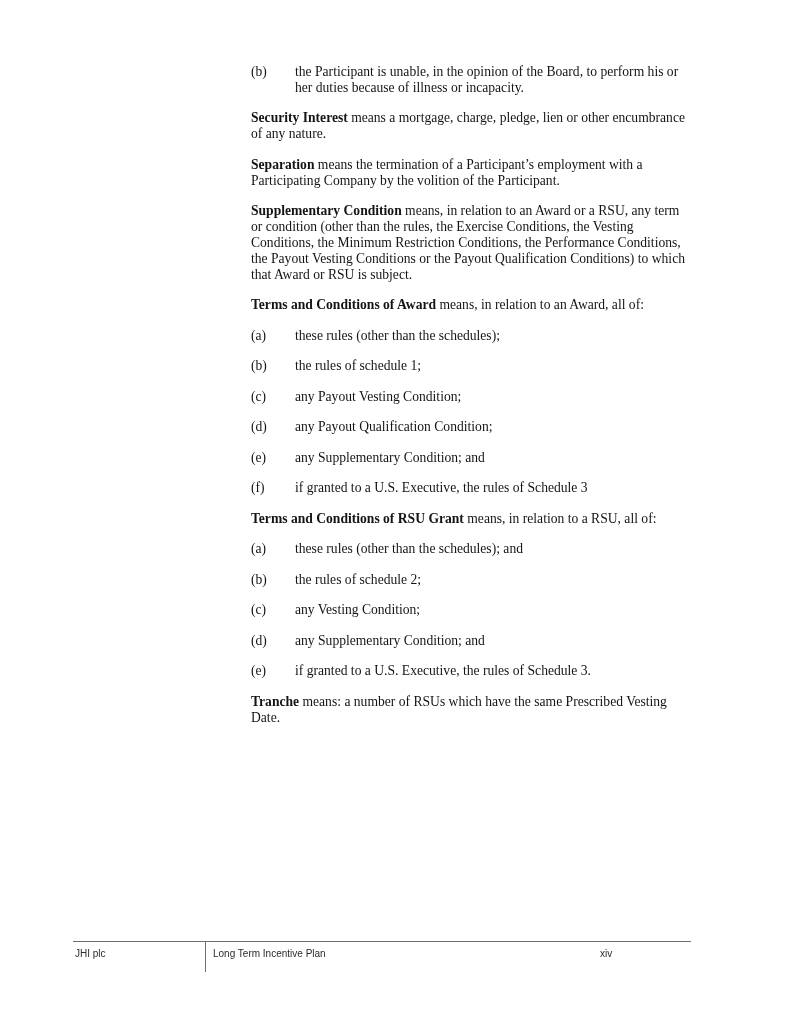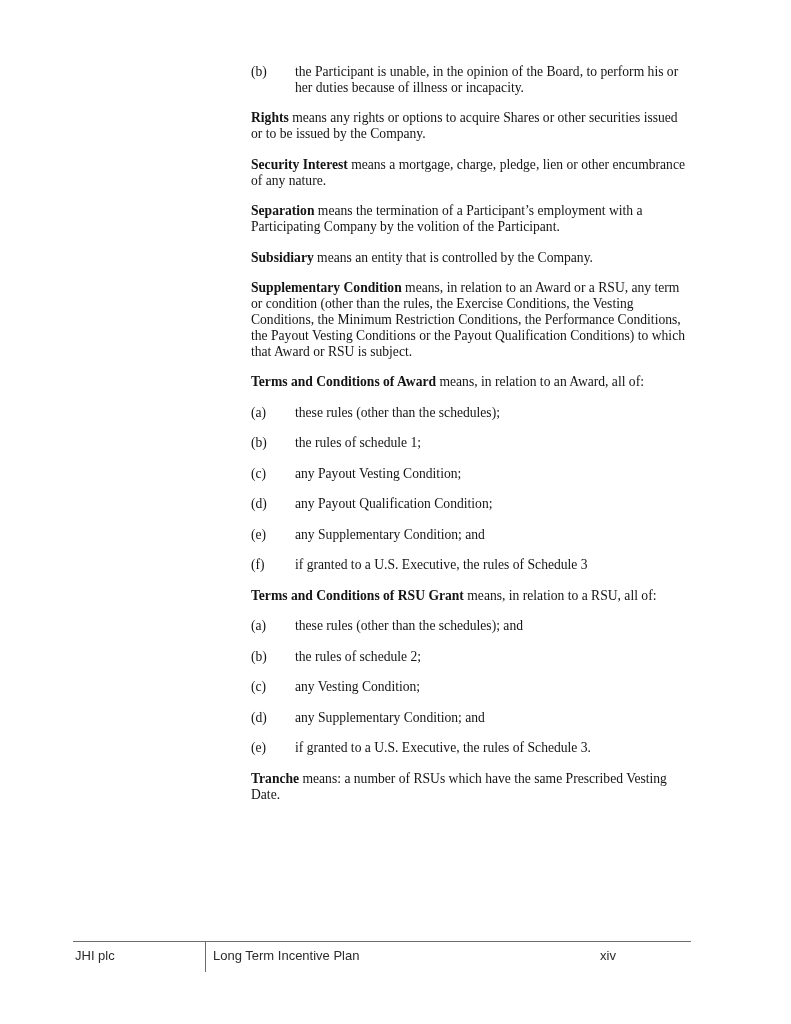"Rights means any rights or" p.para { html: <p><b>Rights</b><span> means any rights or options to acquire Shares or other securities issued or to be issued by the Company.</span></p> -> none }
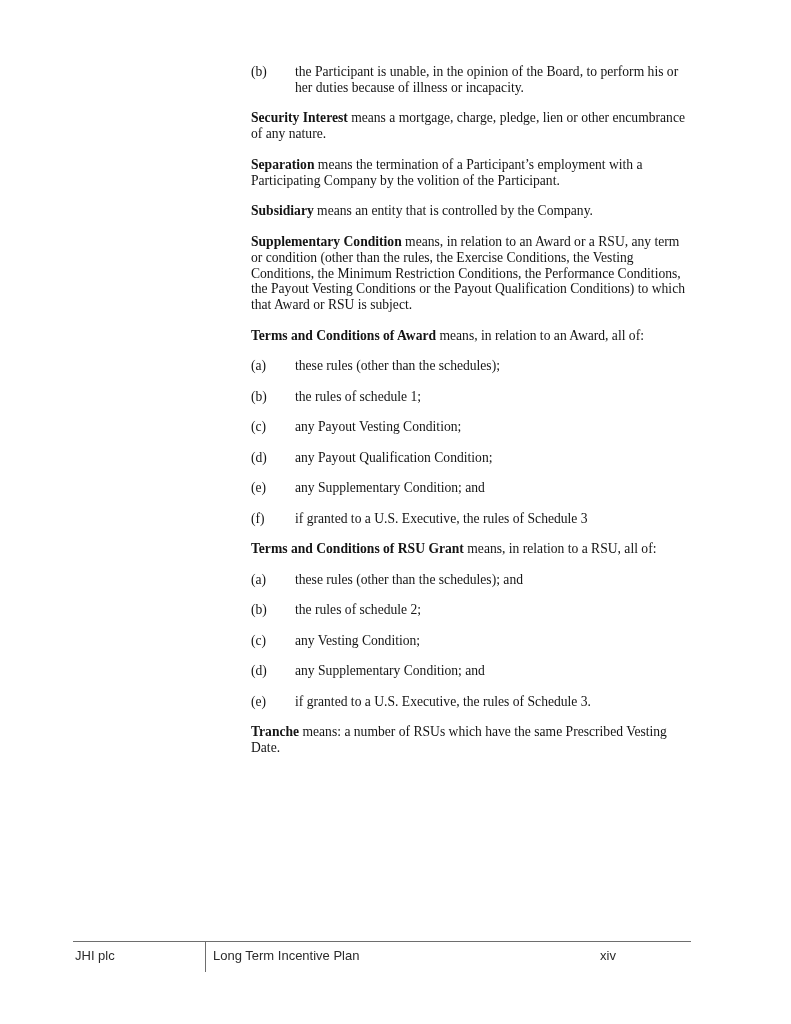"Subsidiary means an entity that" p.para { html: <p><b>Subsidiary</b><span> means an entity that is controlled by the Company.</span></p> -> none }
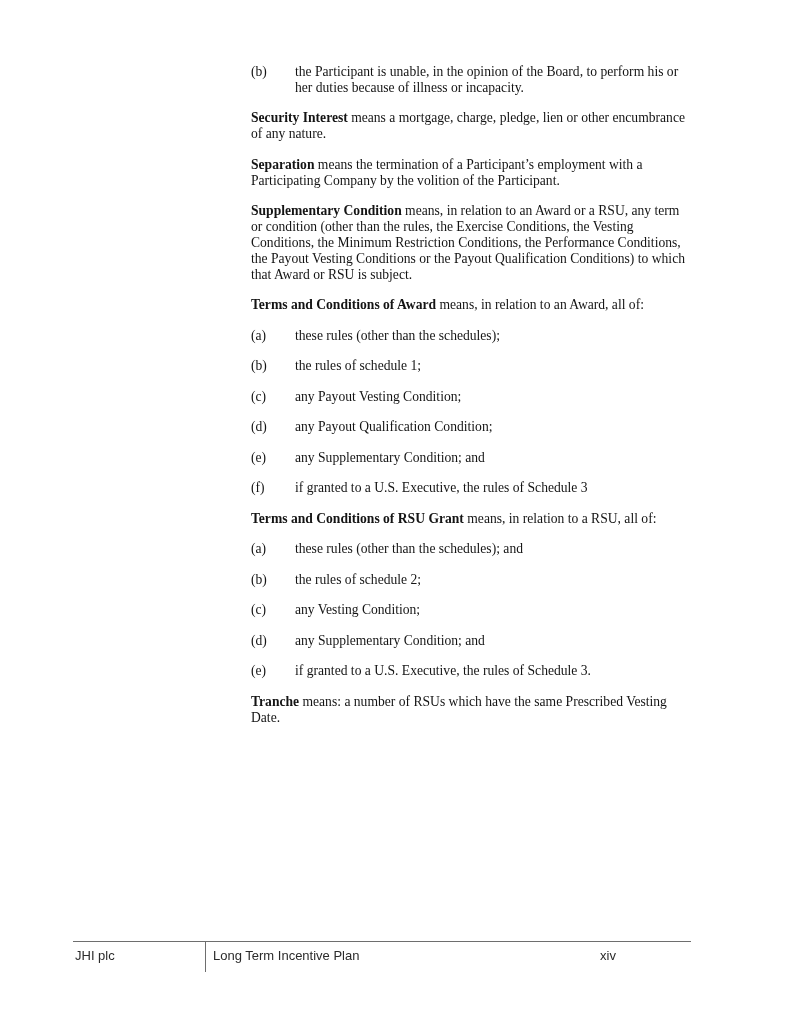"JHI plc" .footer-text { font-size: 13px -> 10px }
